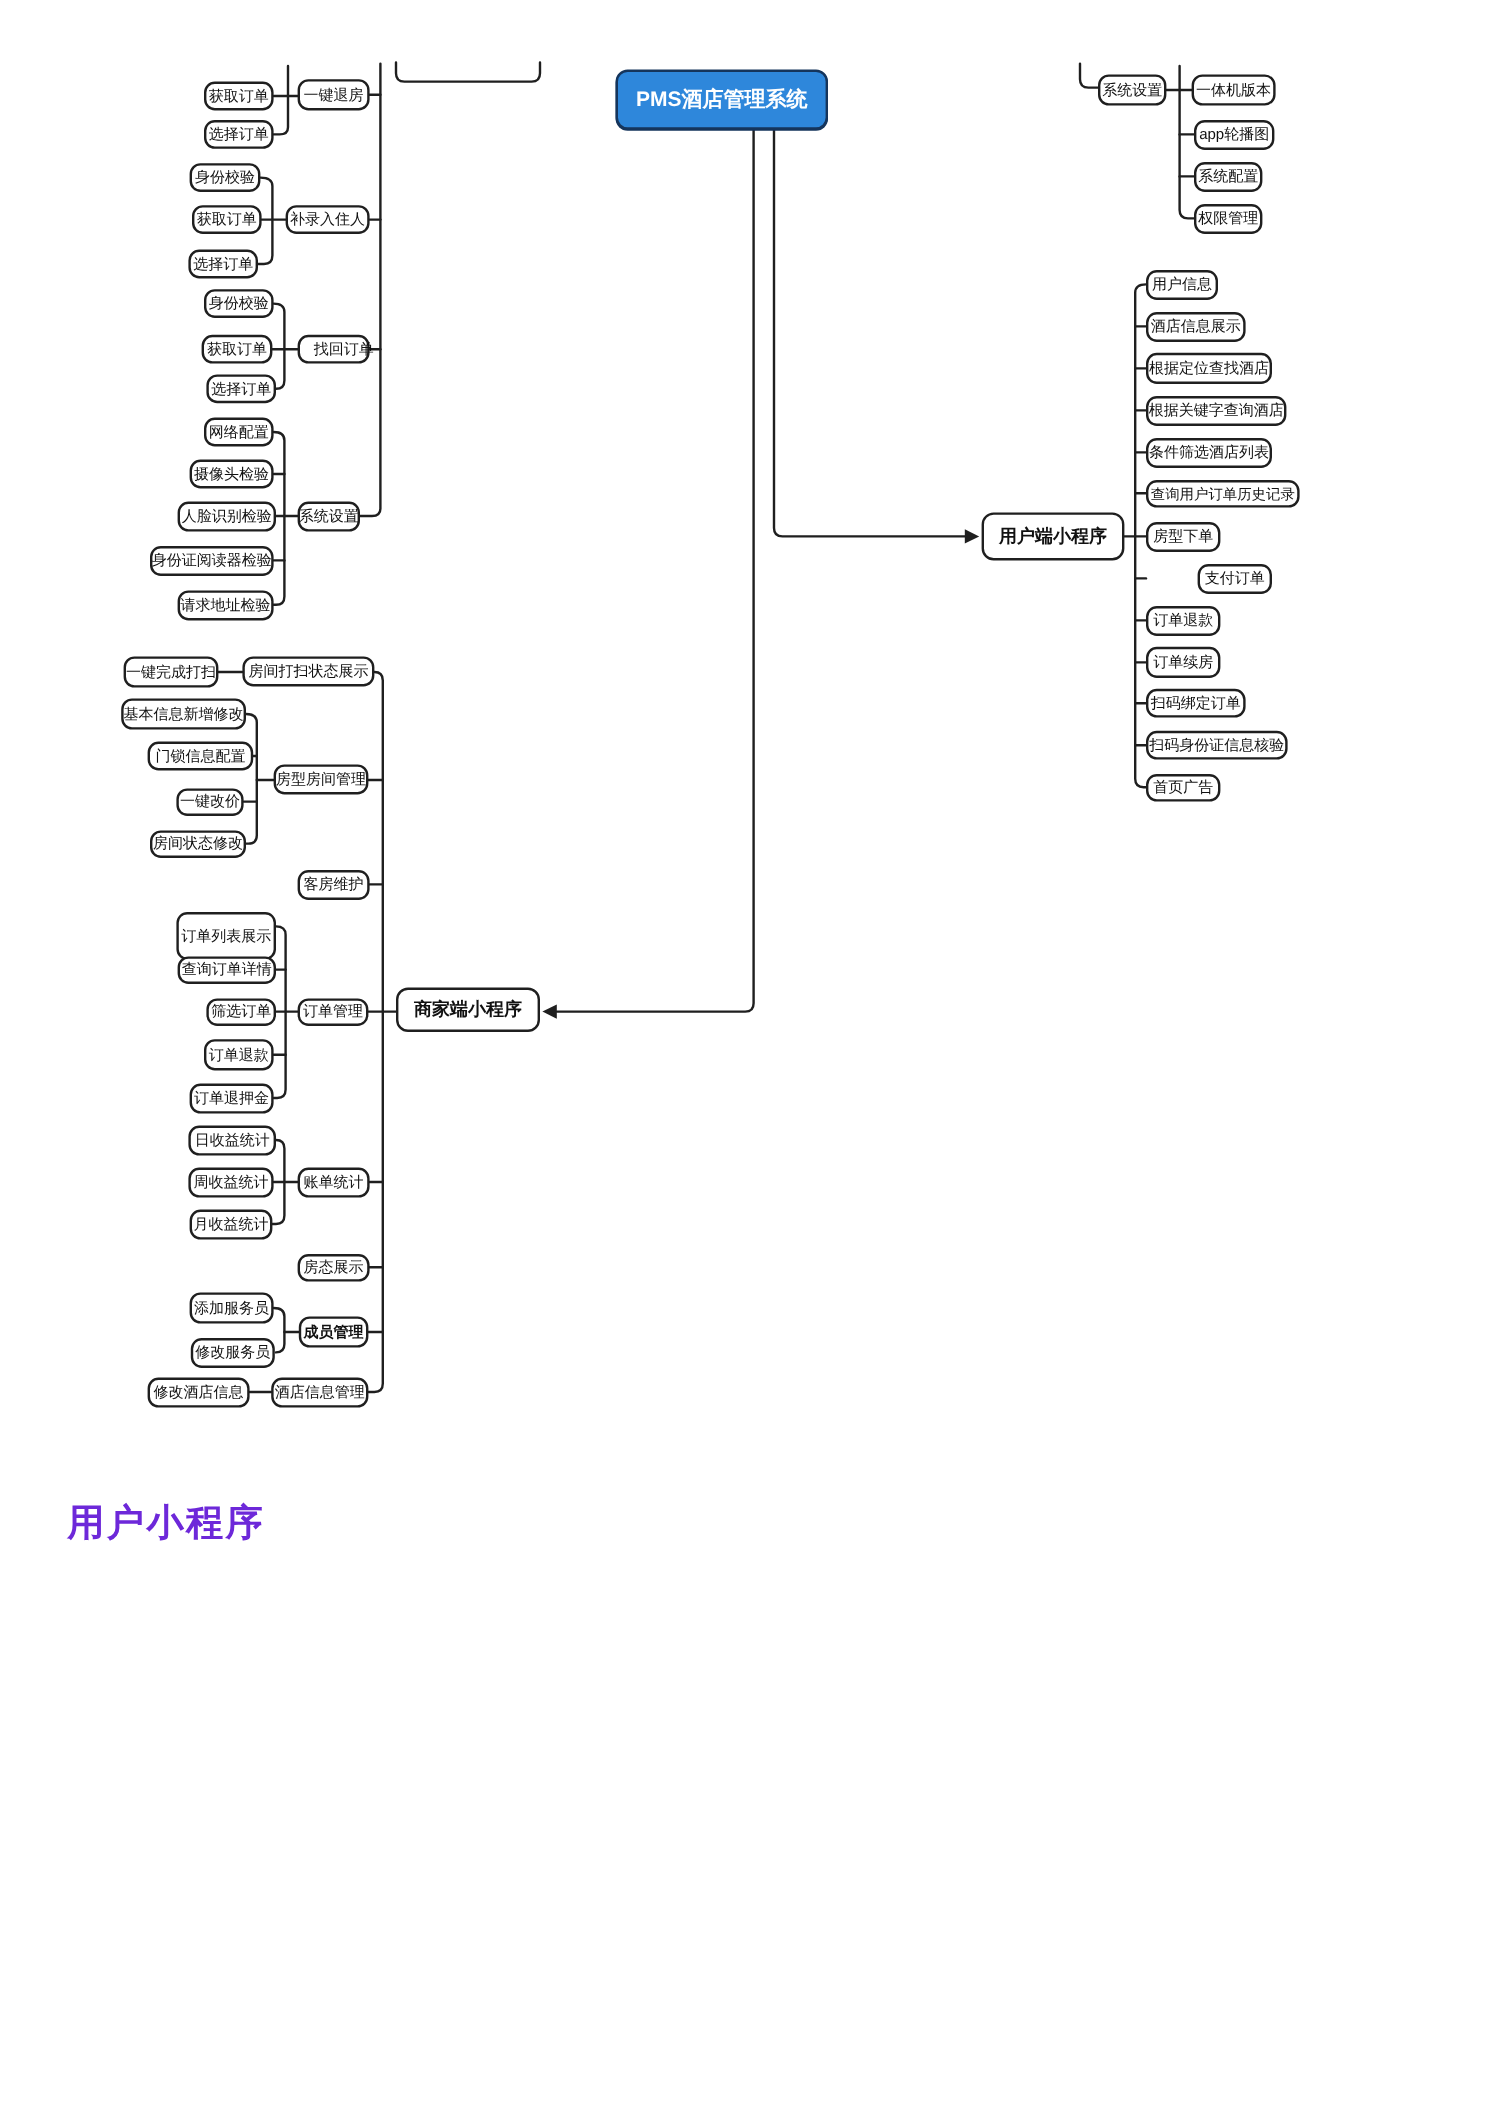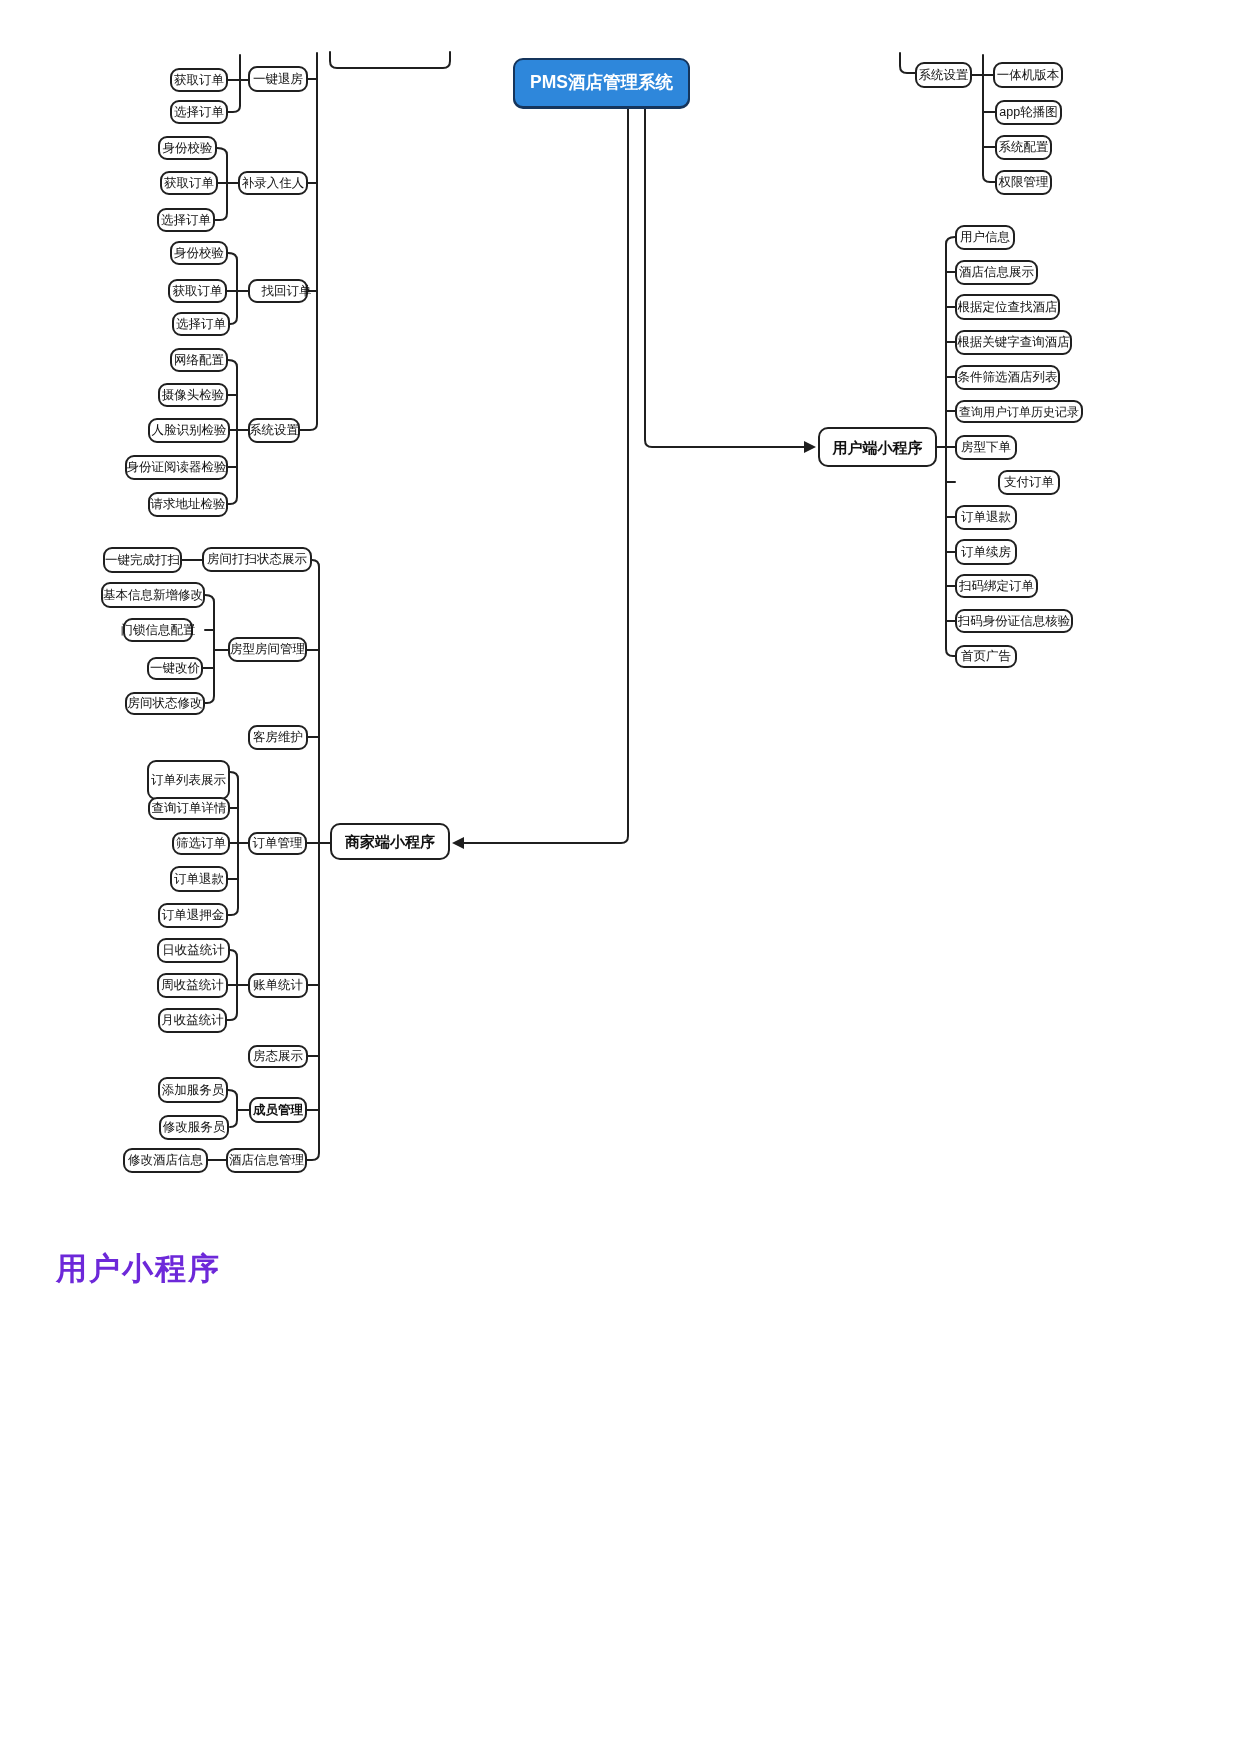"门锁信息配置" div.node { width: 70px -> 88px }
